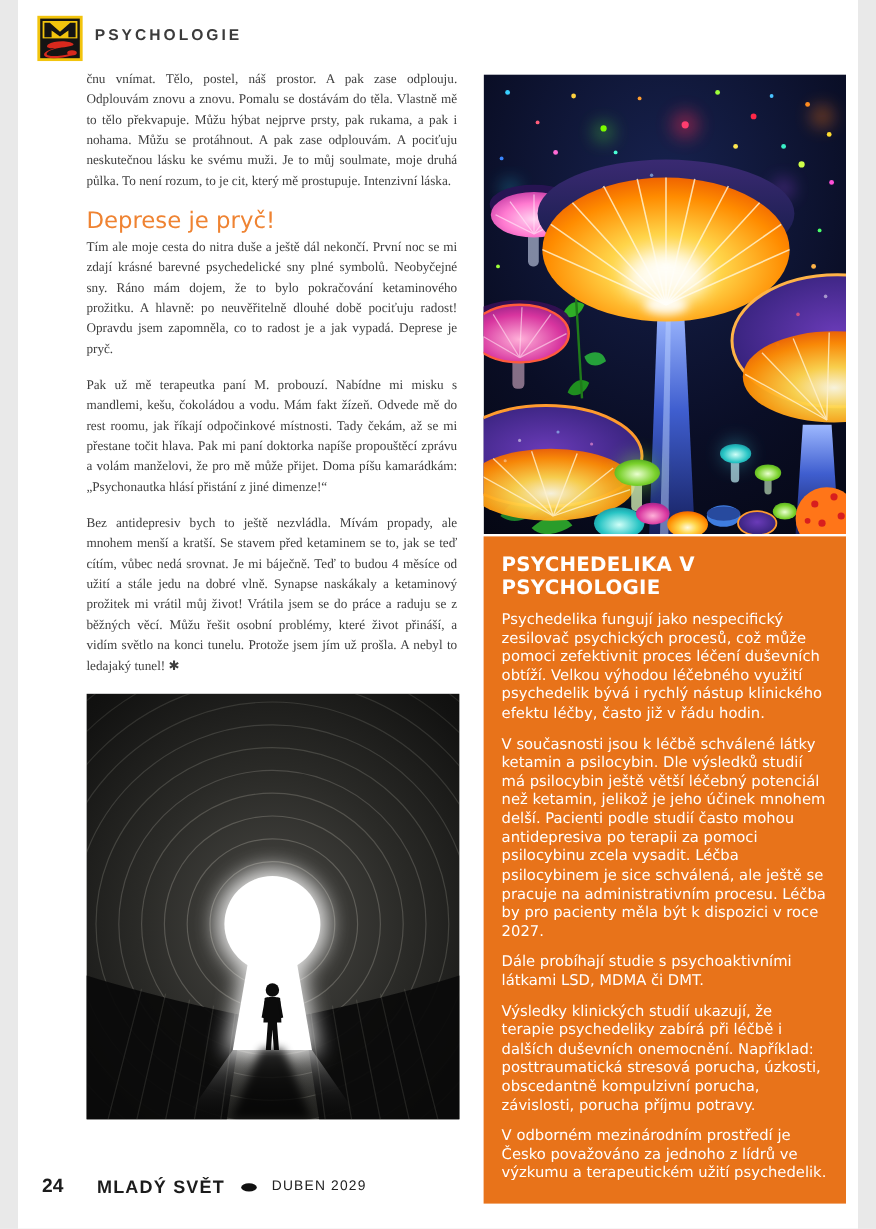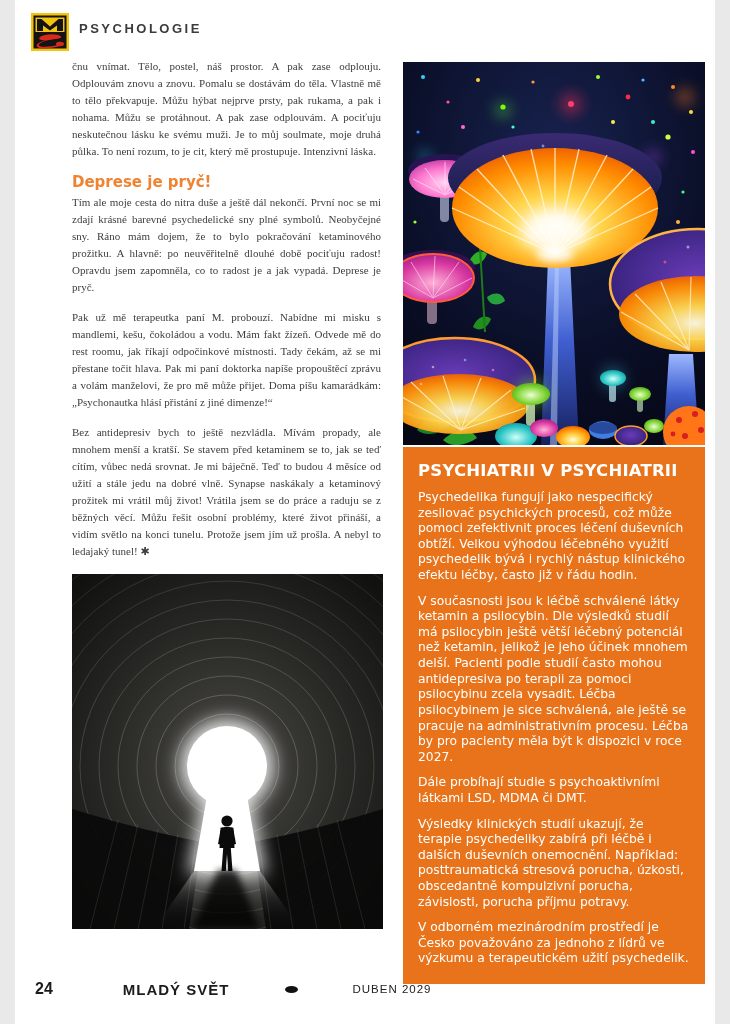"Deprese je pryč!" .subheading { font-size: 15px -> 19px; font-weight: bold -> normal }
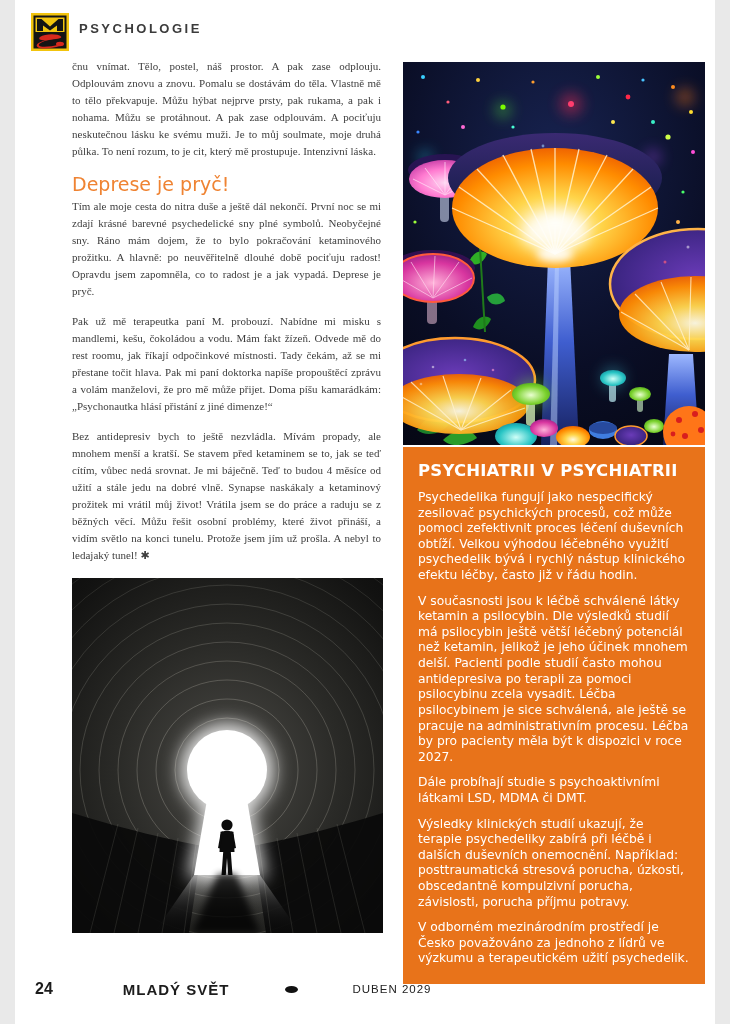"PSYCHIATRII V PSYCHIATRII" h2 { text: PSYCHIATRII V PSYCHIATRII -> PSYCHEDELIKA V PSYCHOLOGIE }
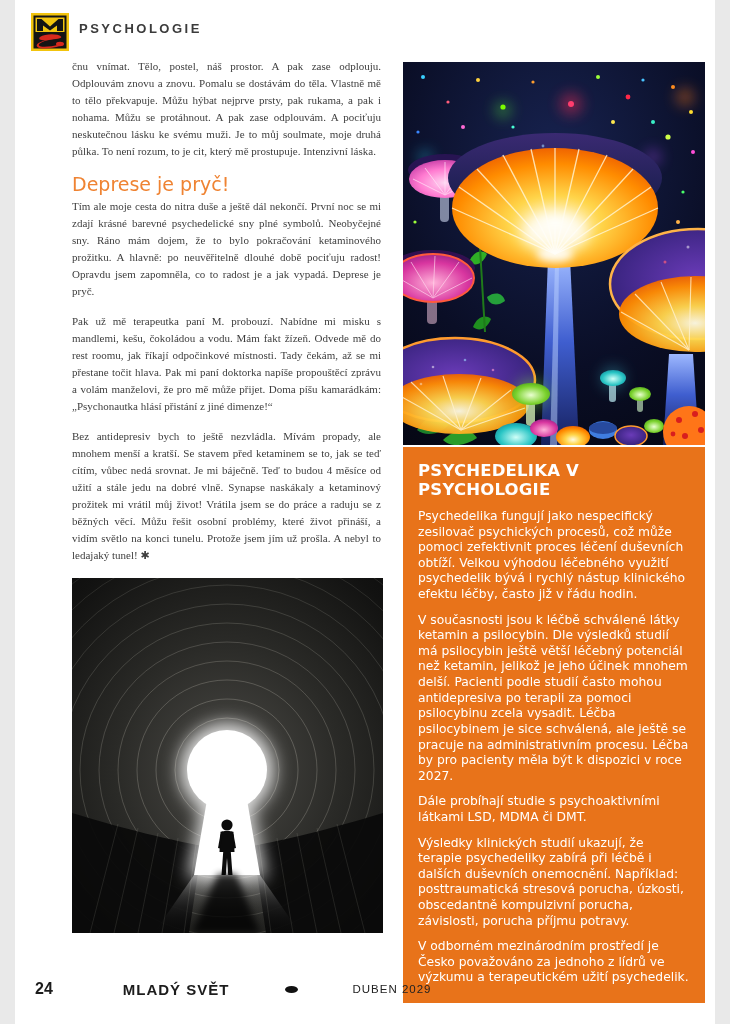"24" .footer { gap: 42px -> none }
